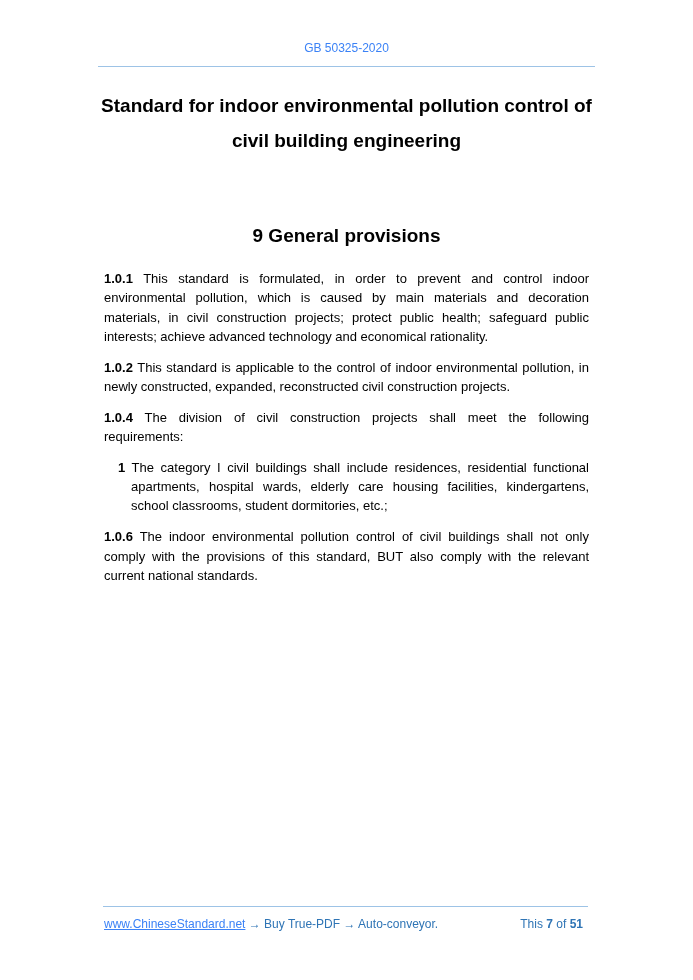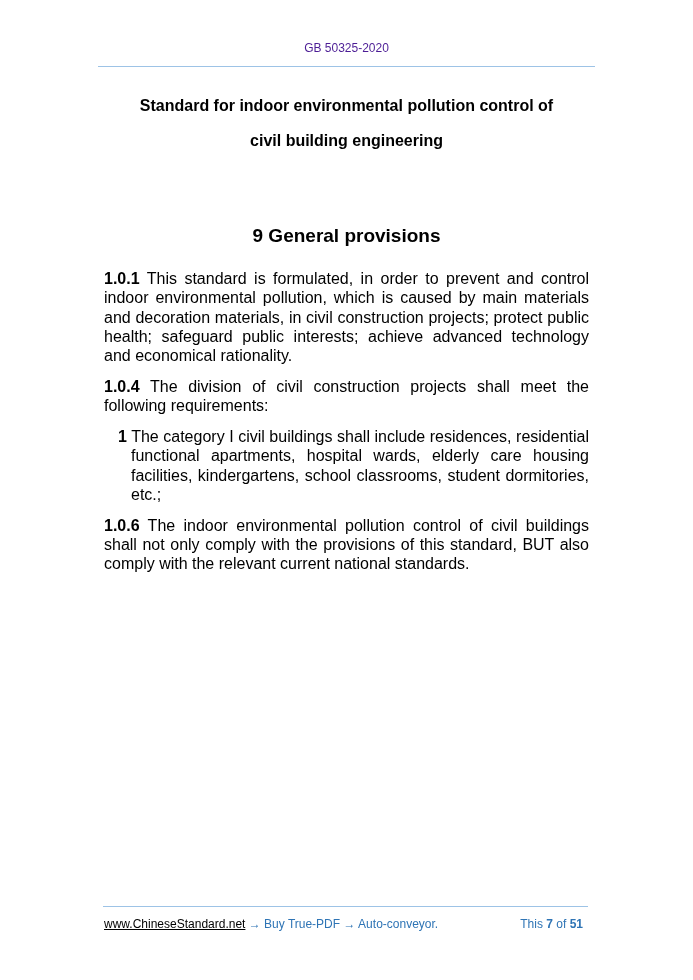"GB 50325-2020" .header-text { color: #4c1d95 -> #3b82f6 }
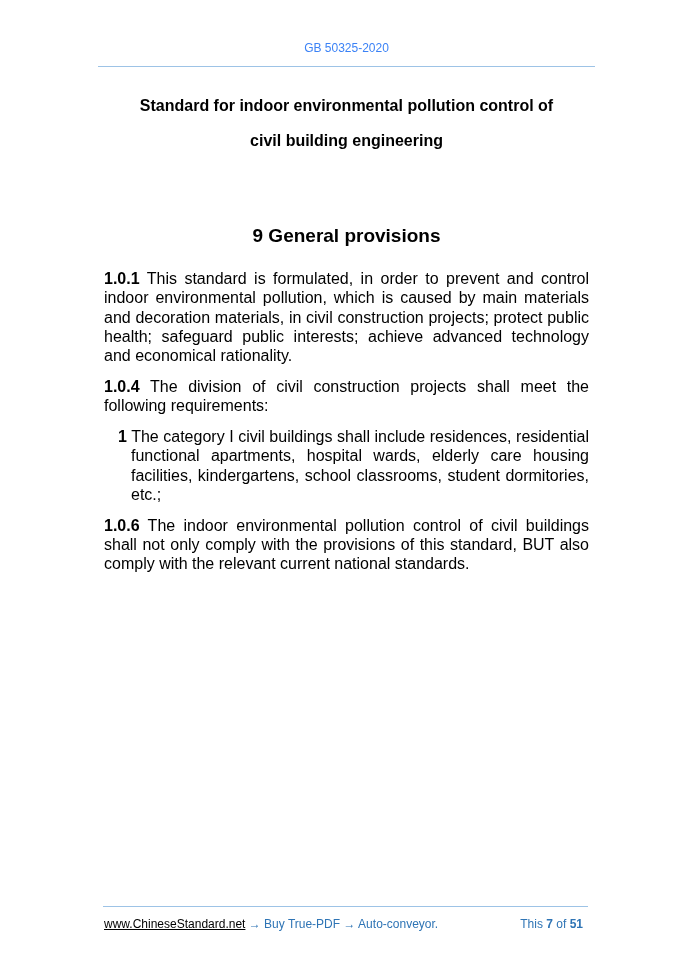"Standard for indoor environmental" .title { font-size: 16px -> 19px }
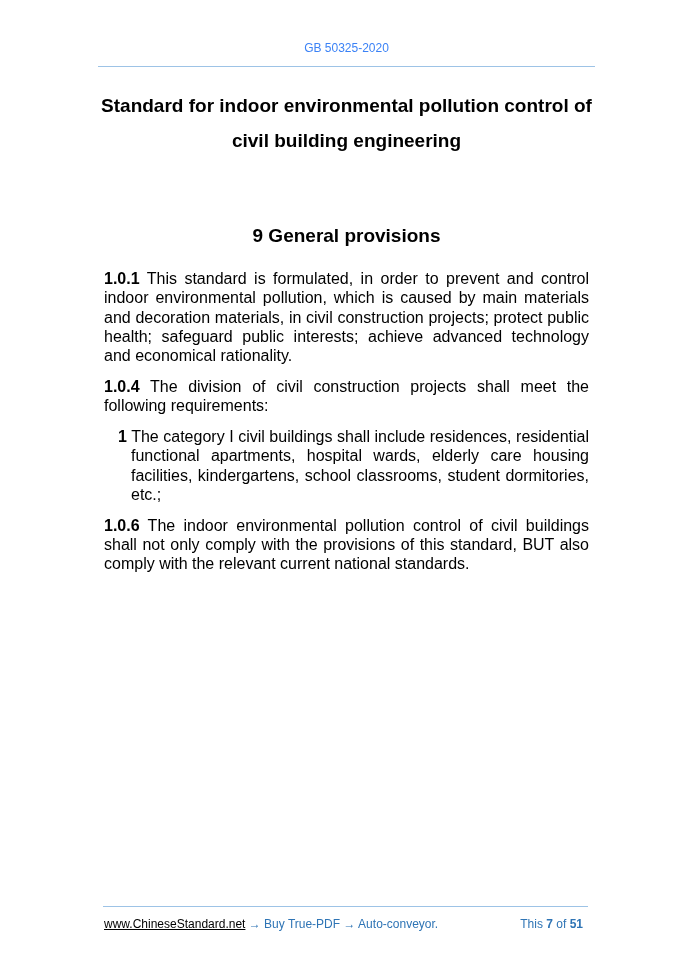"1.0.1 This standard is formulated," .content { font-size: 16px -> 13px }
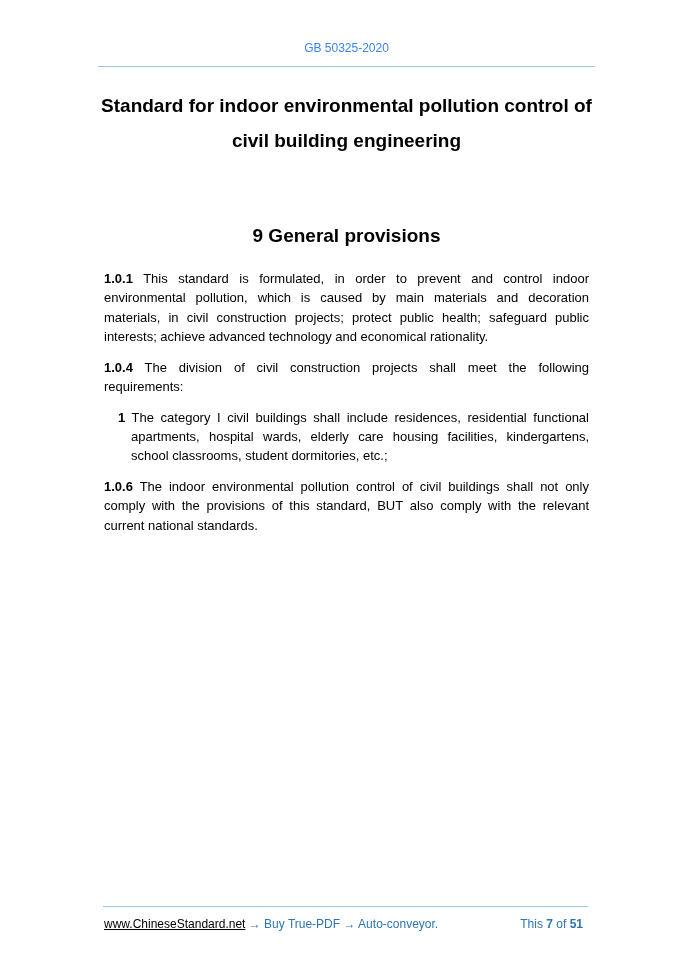"1.0.2 This standard is applicable" p.para { html: none -> <p><b>1.0.2</b> <span>This standard is applicable to the control of indoor environmental pollution, in newly constructed, expanded, reconstructed civil construction projects.</span></p> }
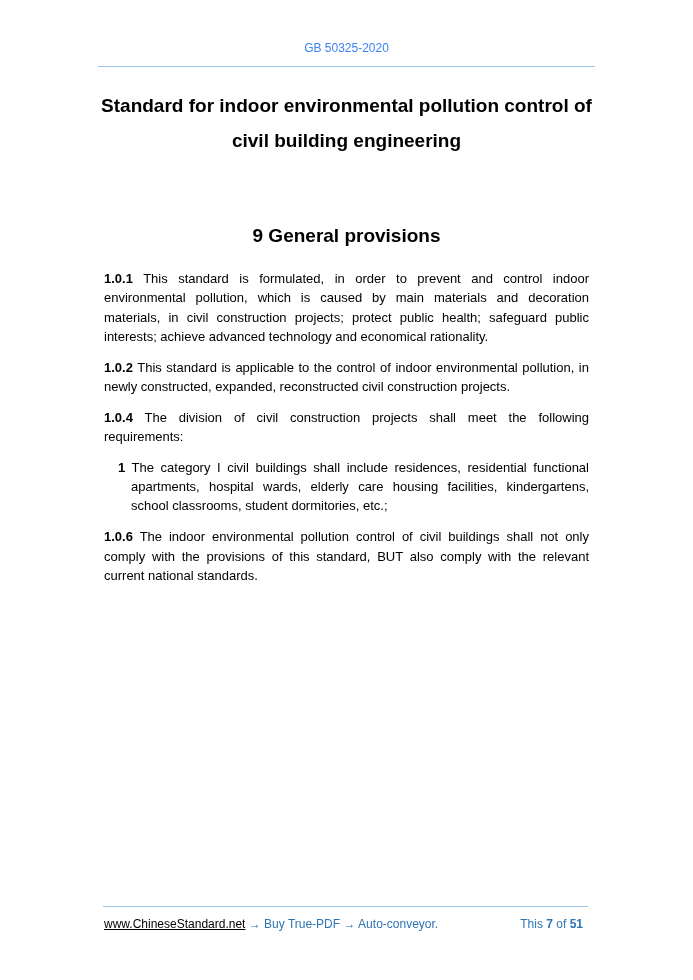"www.ChineseStandard.net" .footer a { color: #000000 -> #3b82f6 }
